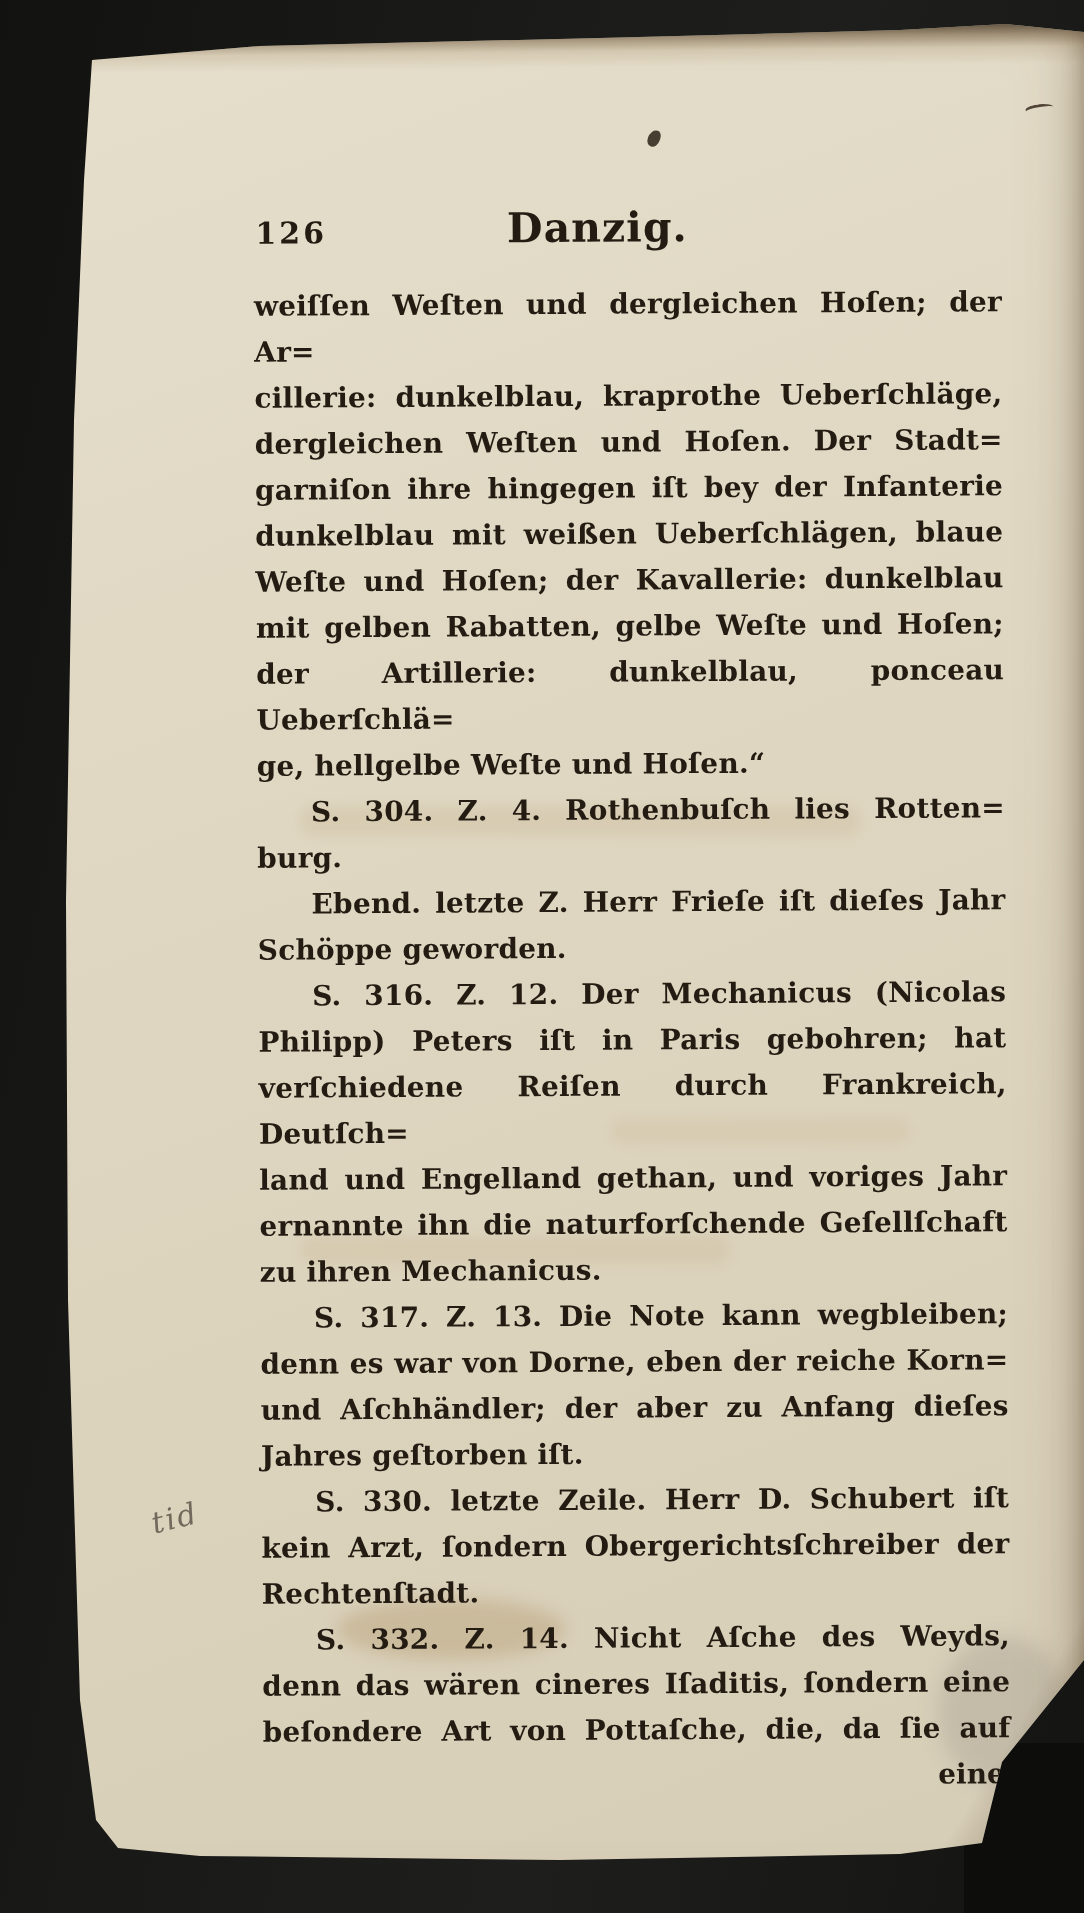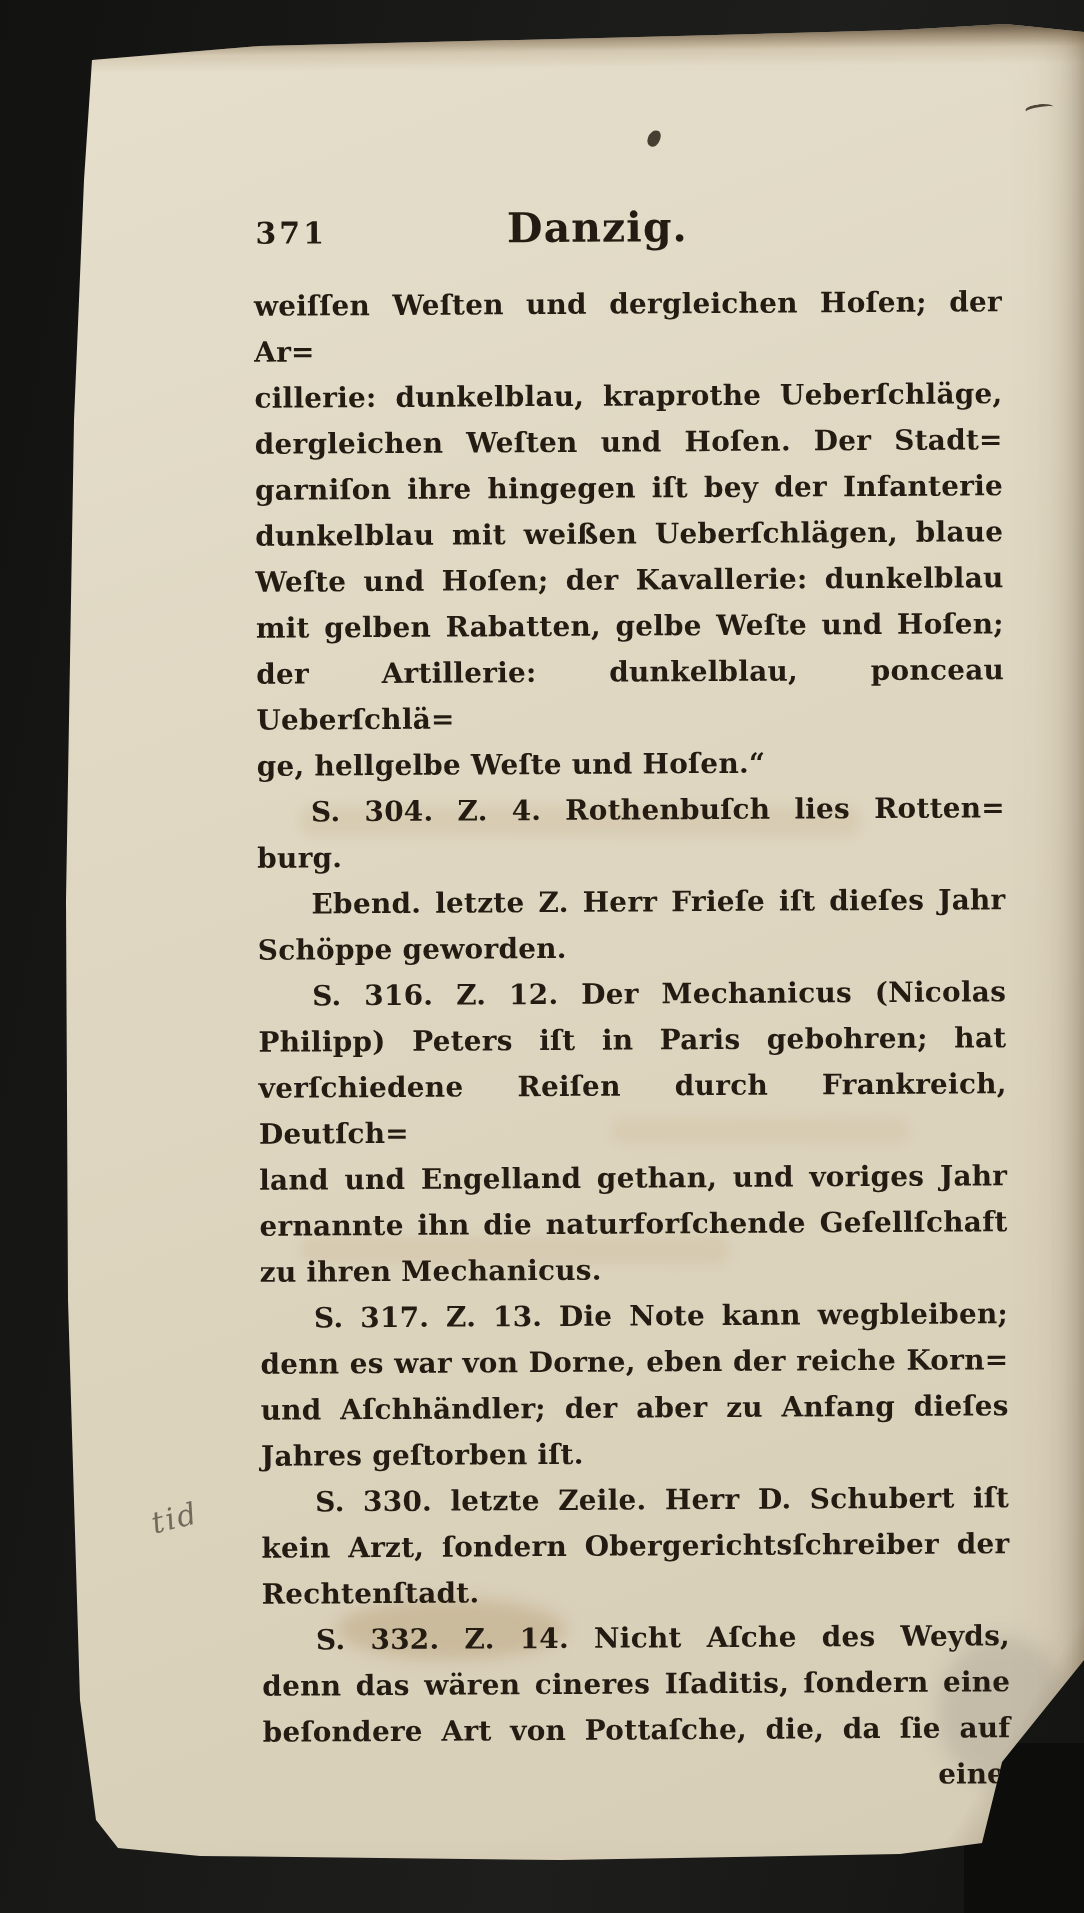"371" span.pagenum { text: 371 -> 126 }
